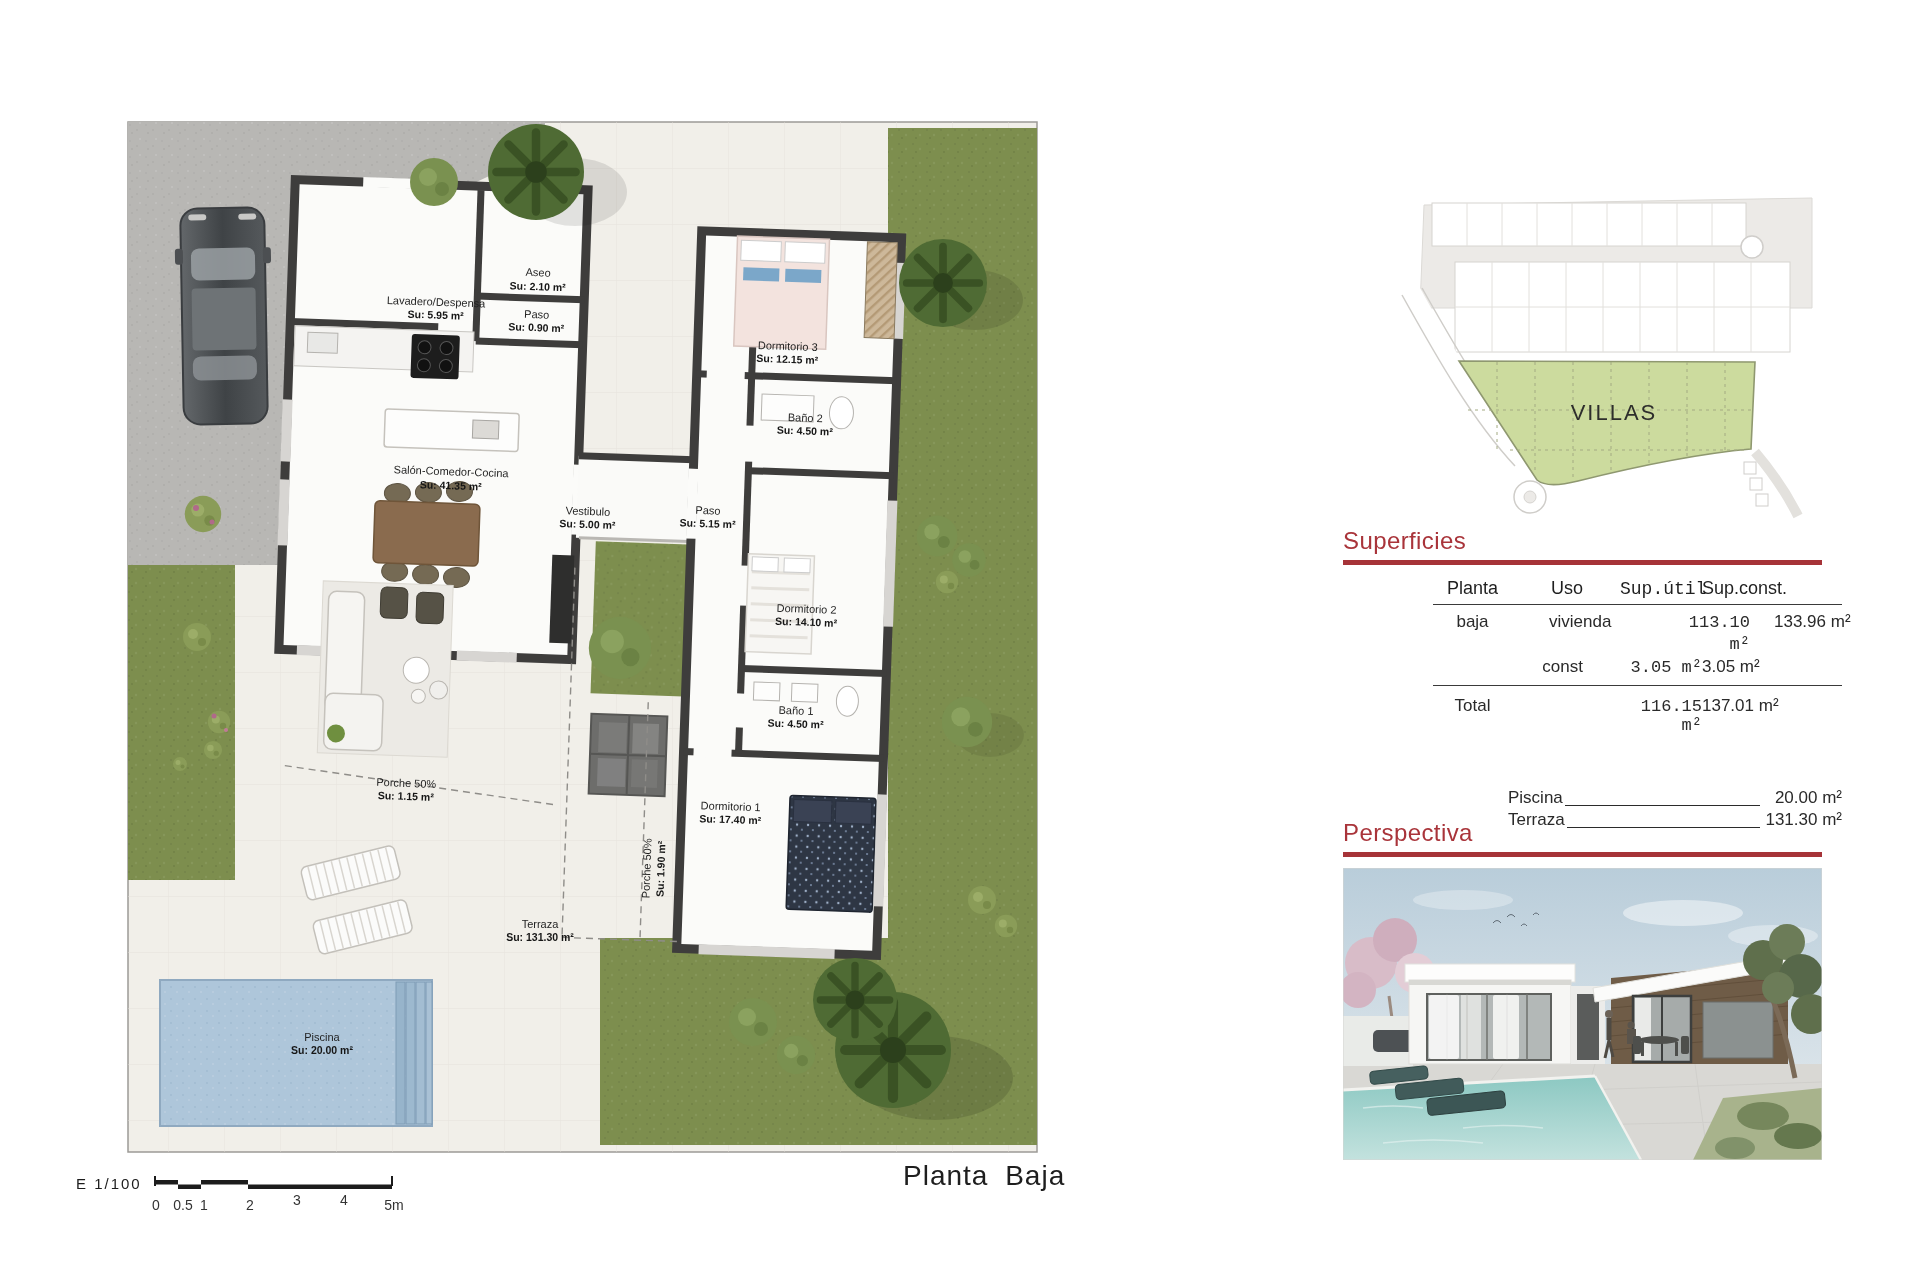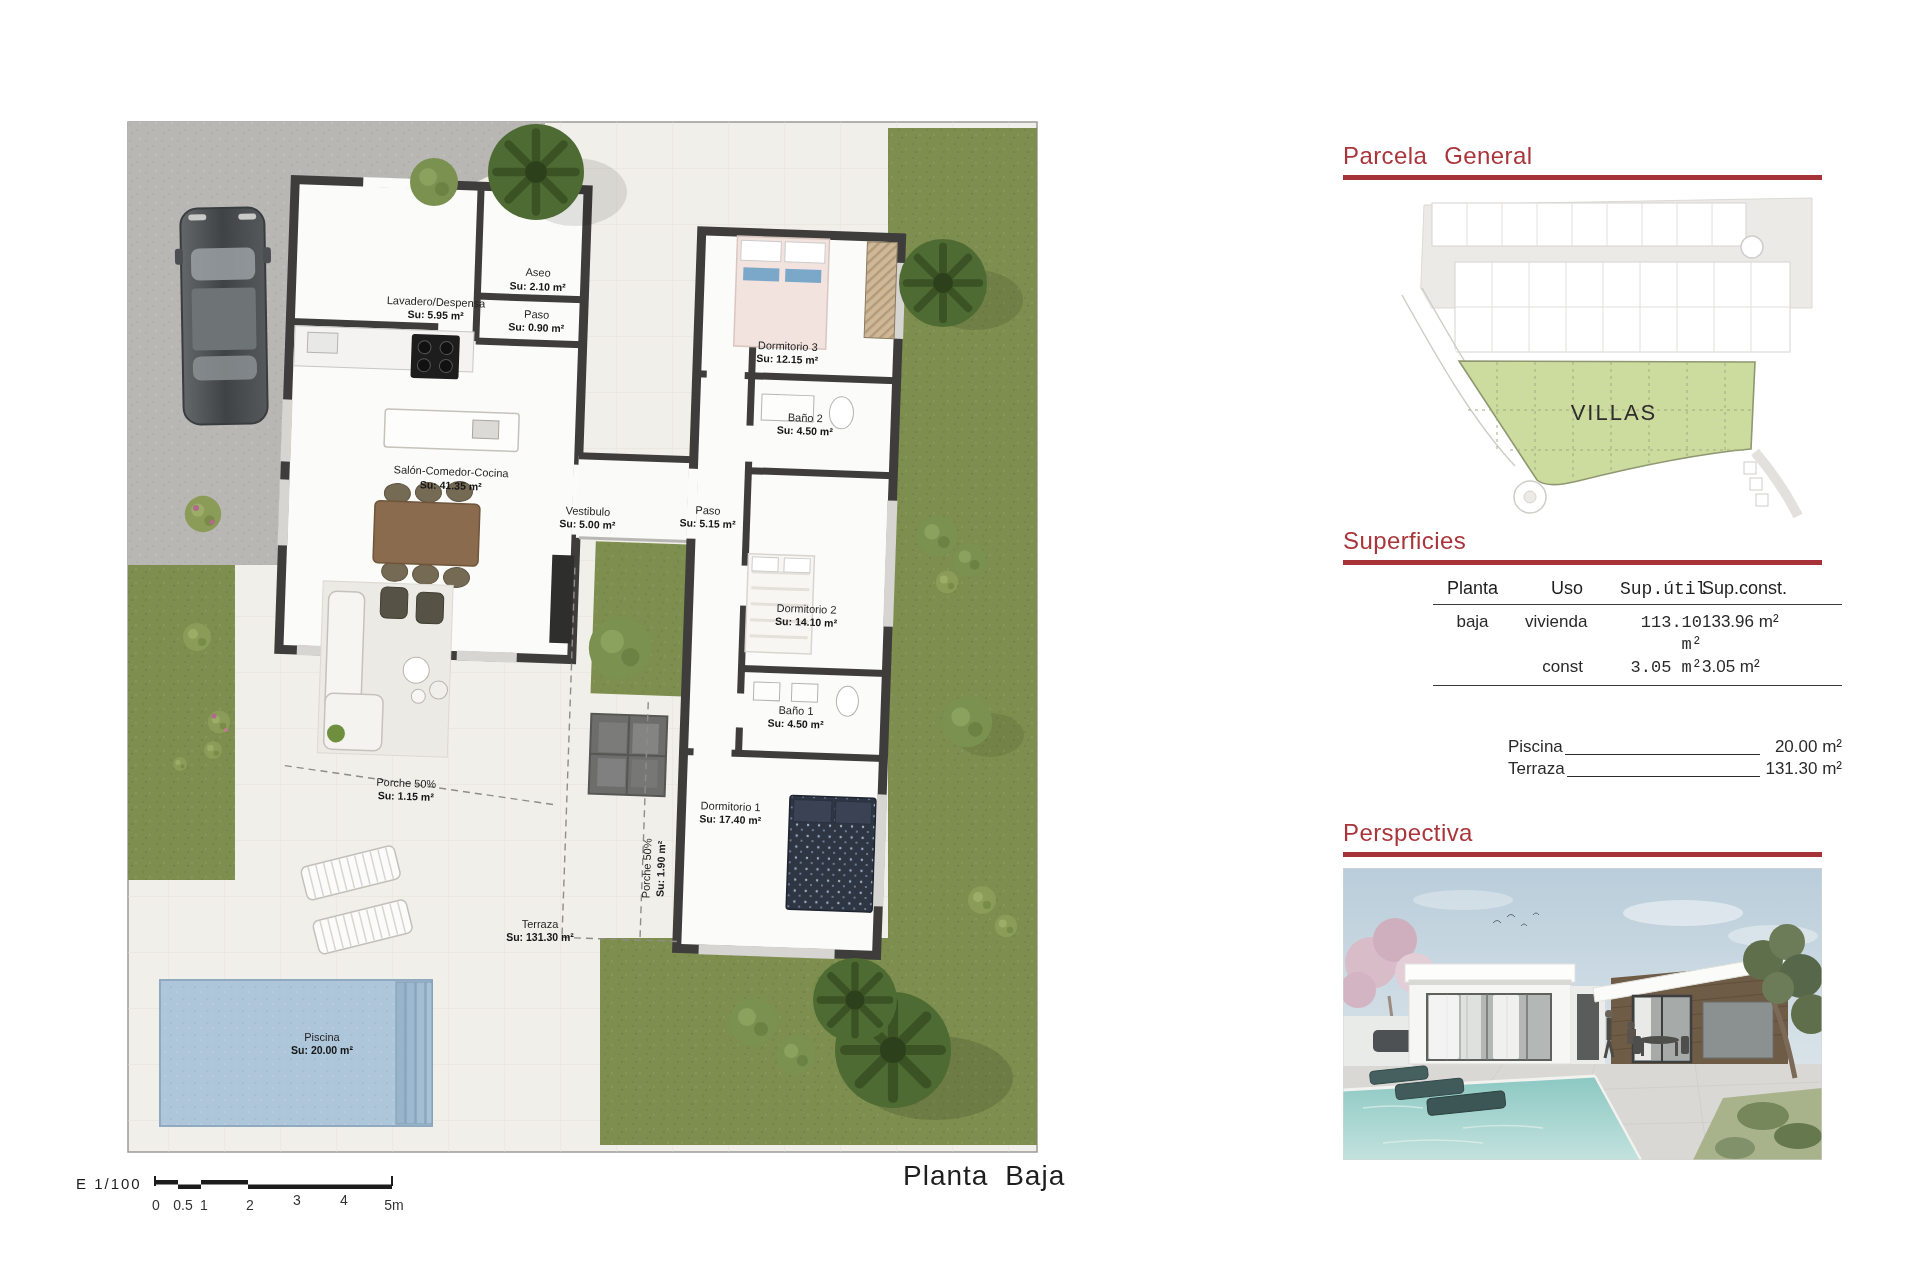"Parcela General" div.sec-head { html: <div>Parcela General</div> -> none }
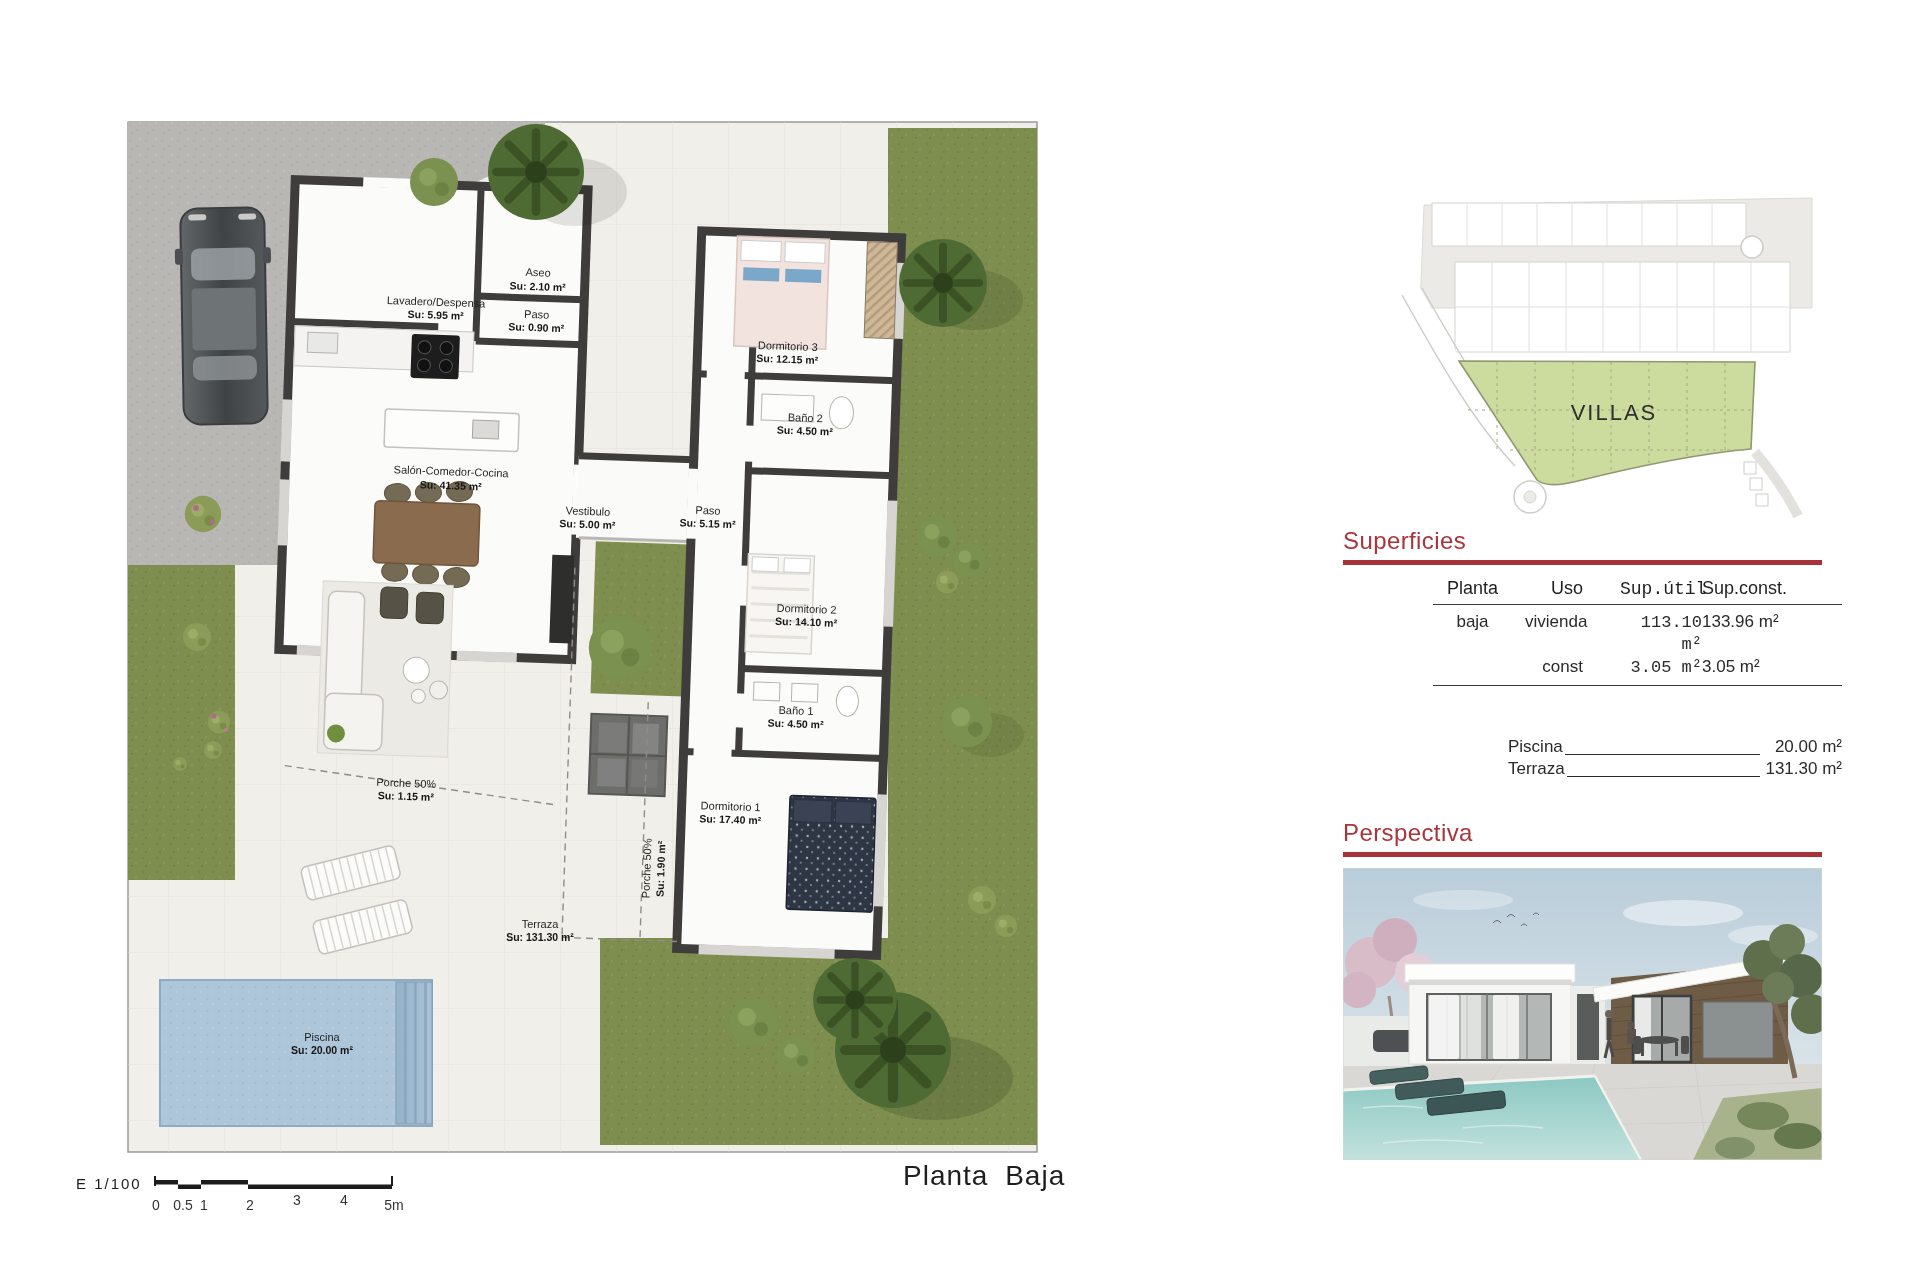"baja" .sup-data { gap: none -> 24px }
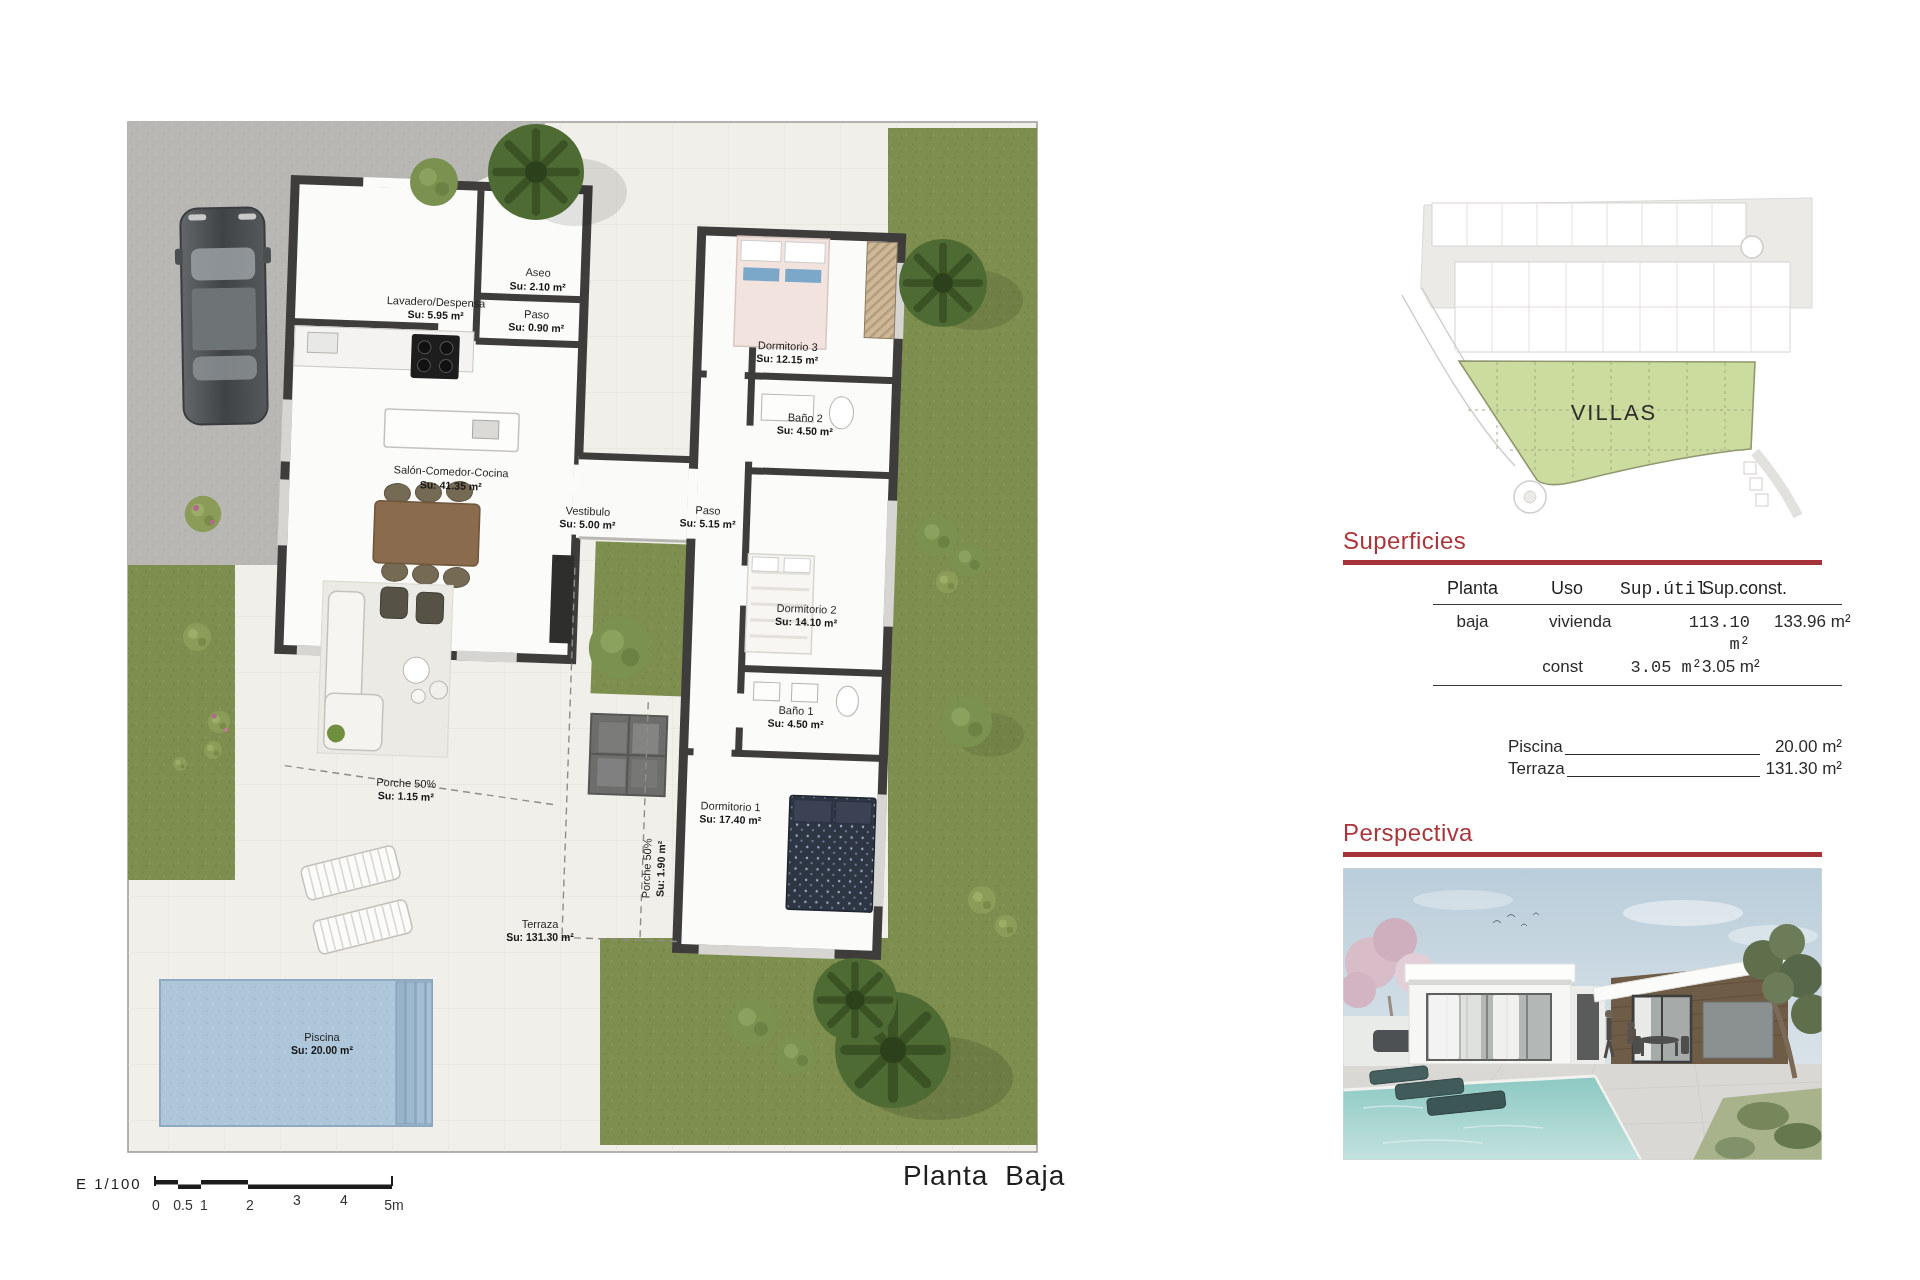"Total" div.sup-row { html: none -> <div> <div>Total</div> <div></div> <div>116.15 m²</div> <div>137.01 m²</div> </div> }
